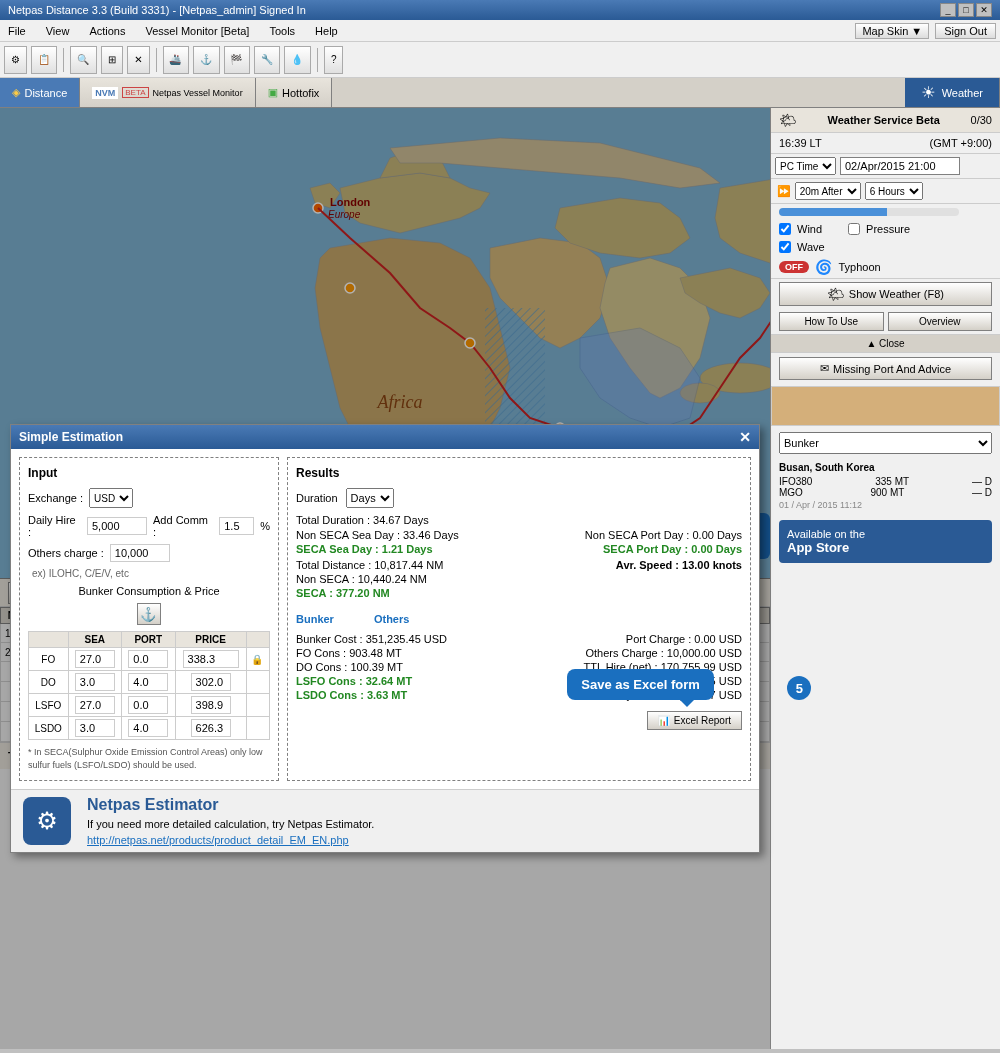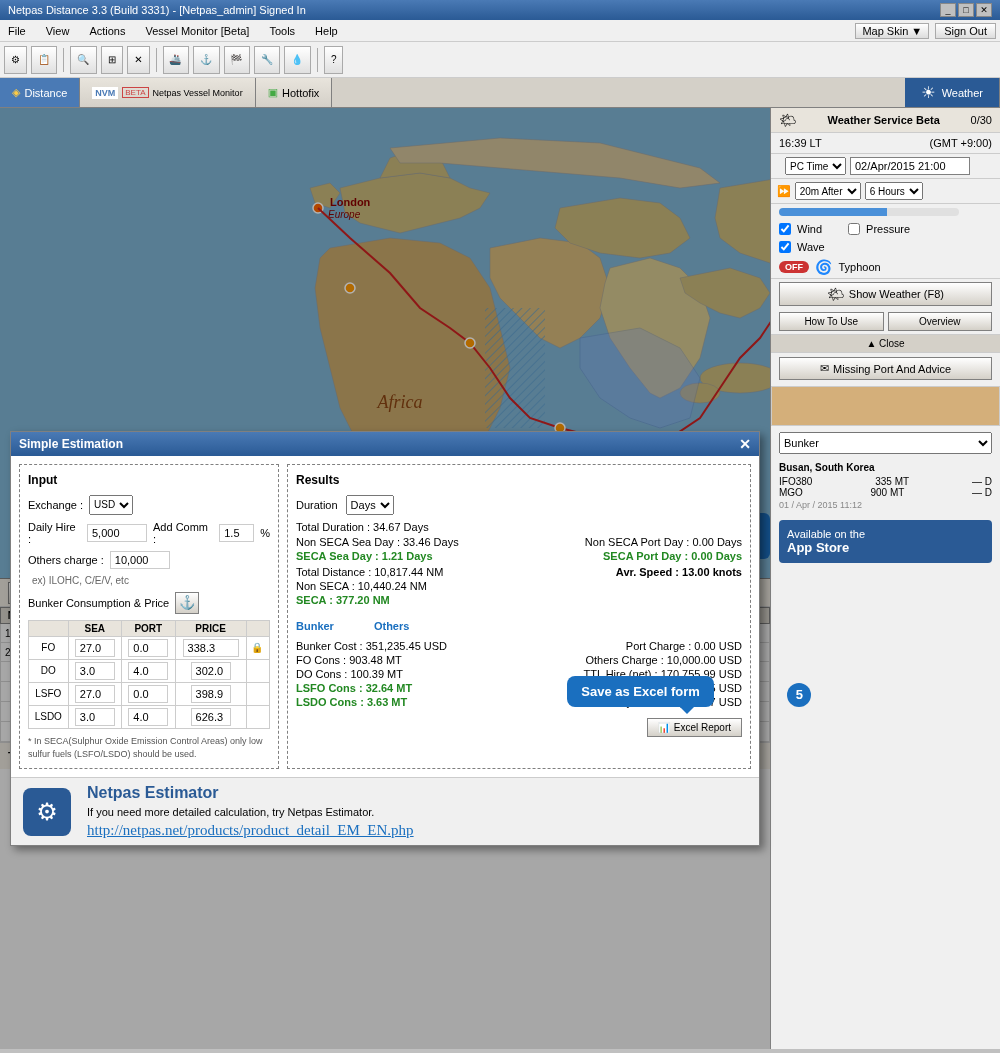"PC Time" div { padding: 3px 14px -> 3px 4px }
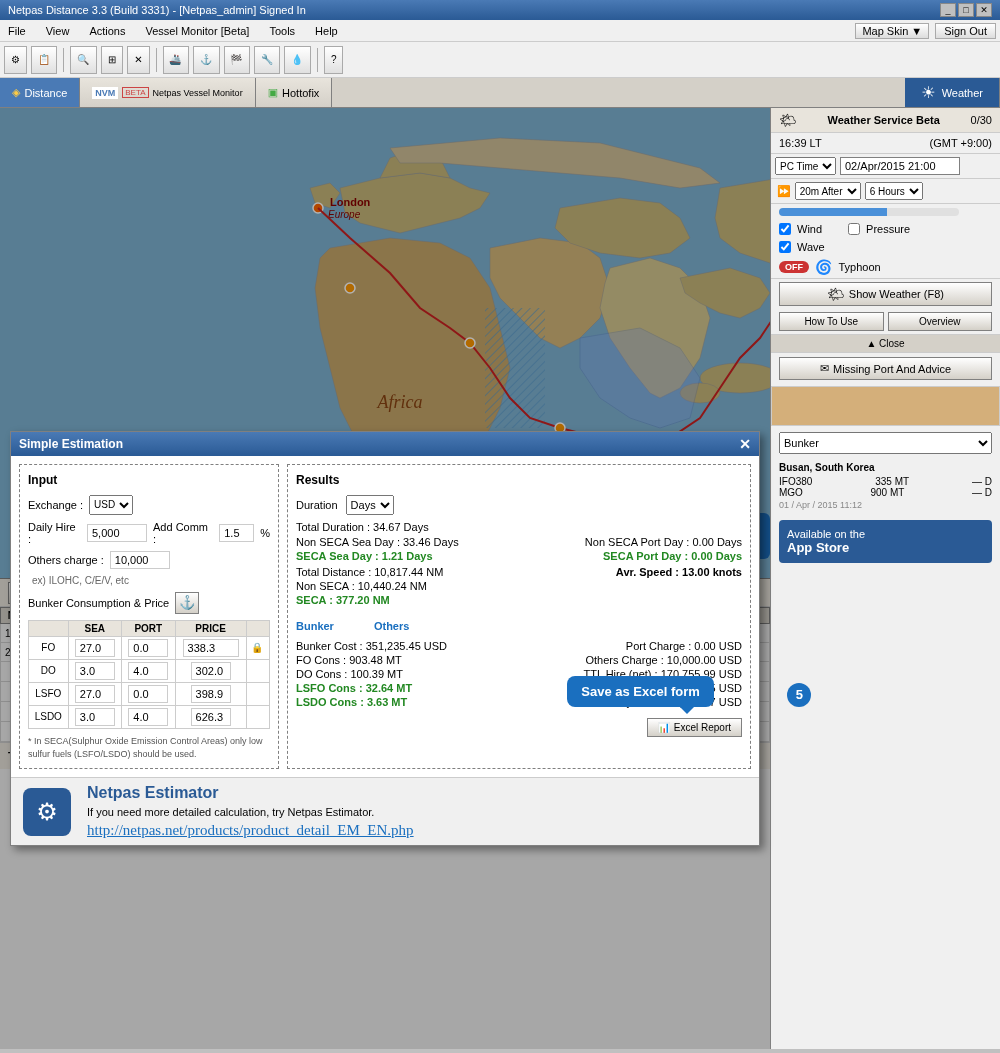"Bunker Consumption & Price" div { flex-direction: none -> column }
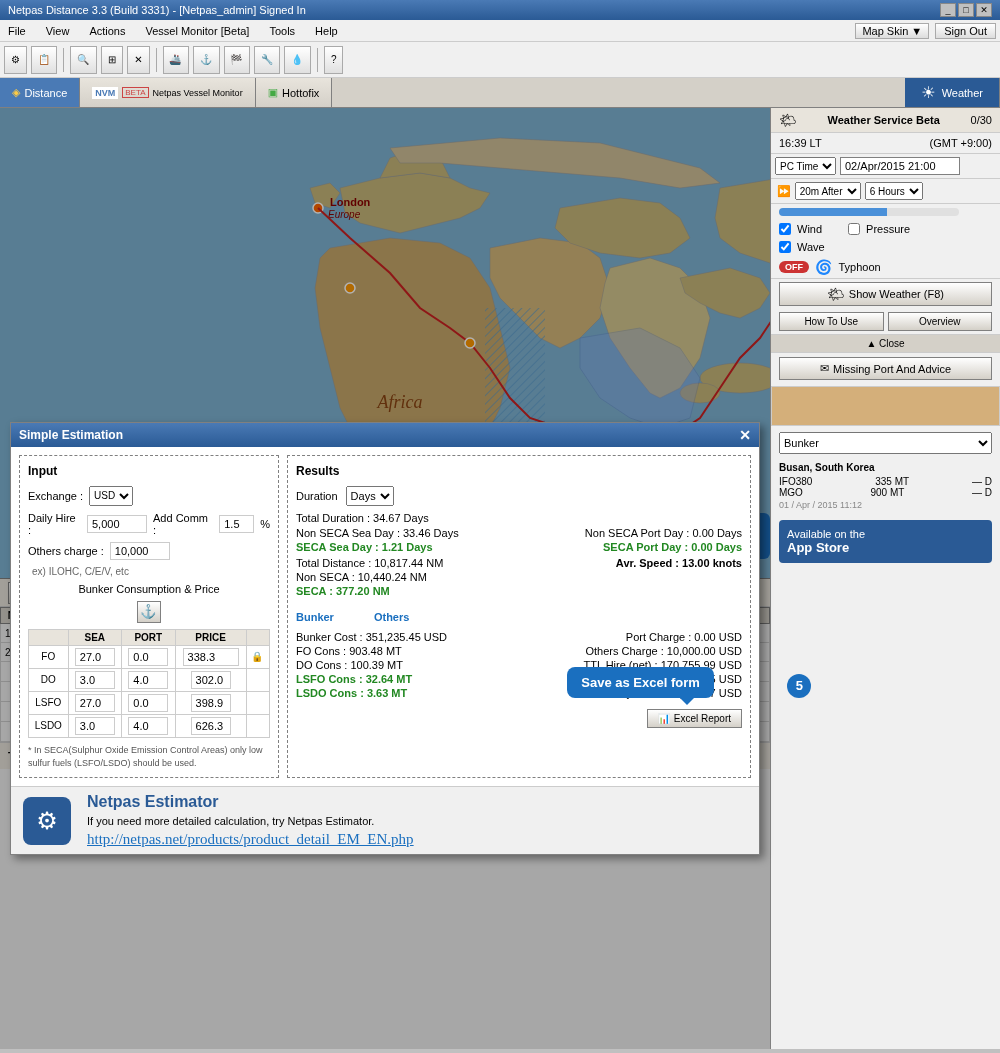"http://netpas.net/products/product_detai" .netpas-link { font-family: Liberation Serif, serif -> none; font-size: 15px -> 11px }
